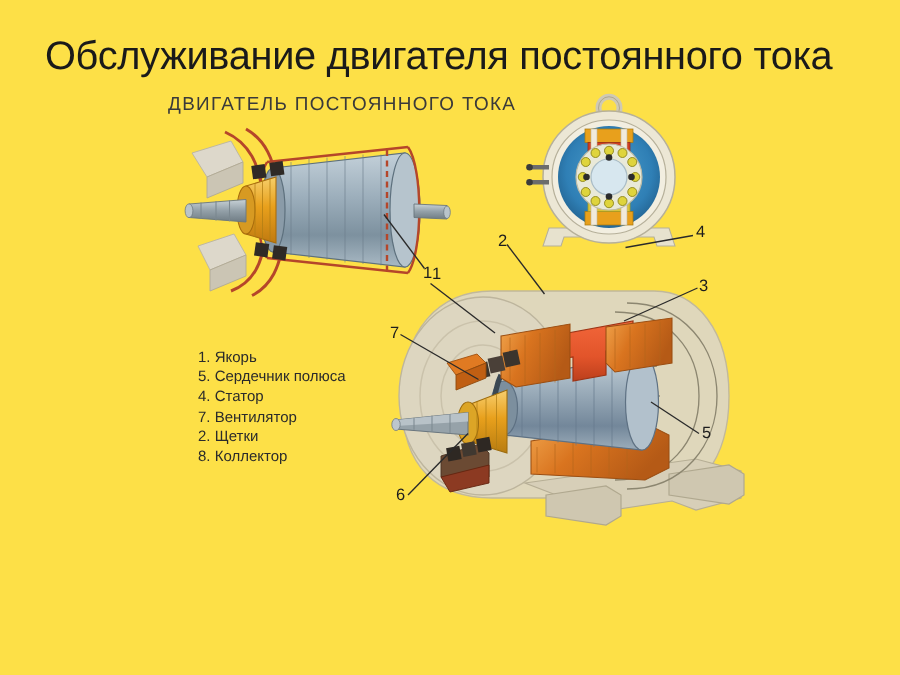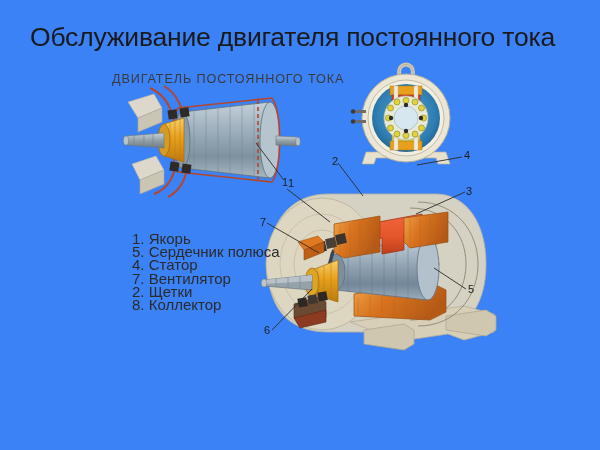"Обслуживание двигателя постоянного тока" #slide { background: #3b82f6 -> #fde047 }
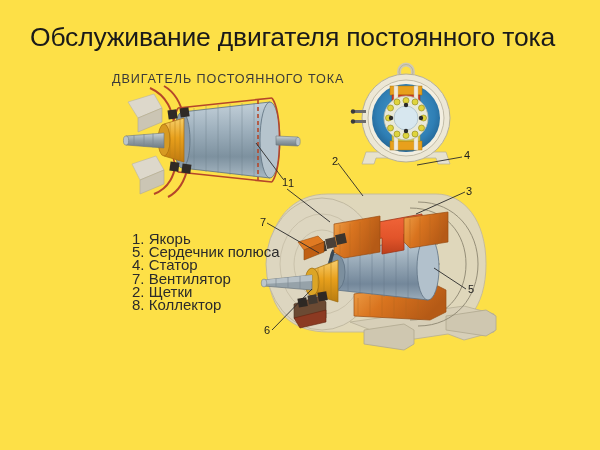"ДВИГАТЕЛЬ ПОСТОЯННОГО ТОКА" #subtitle { top: 72px -> 62px }
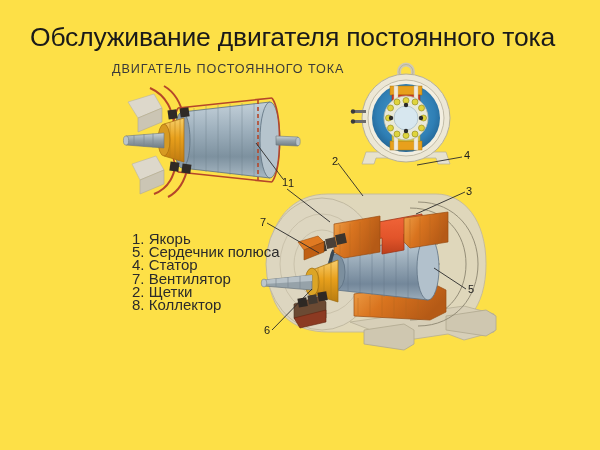"1. Якорь" #legend { font-size: 15px -> 10px }
